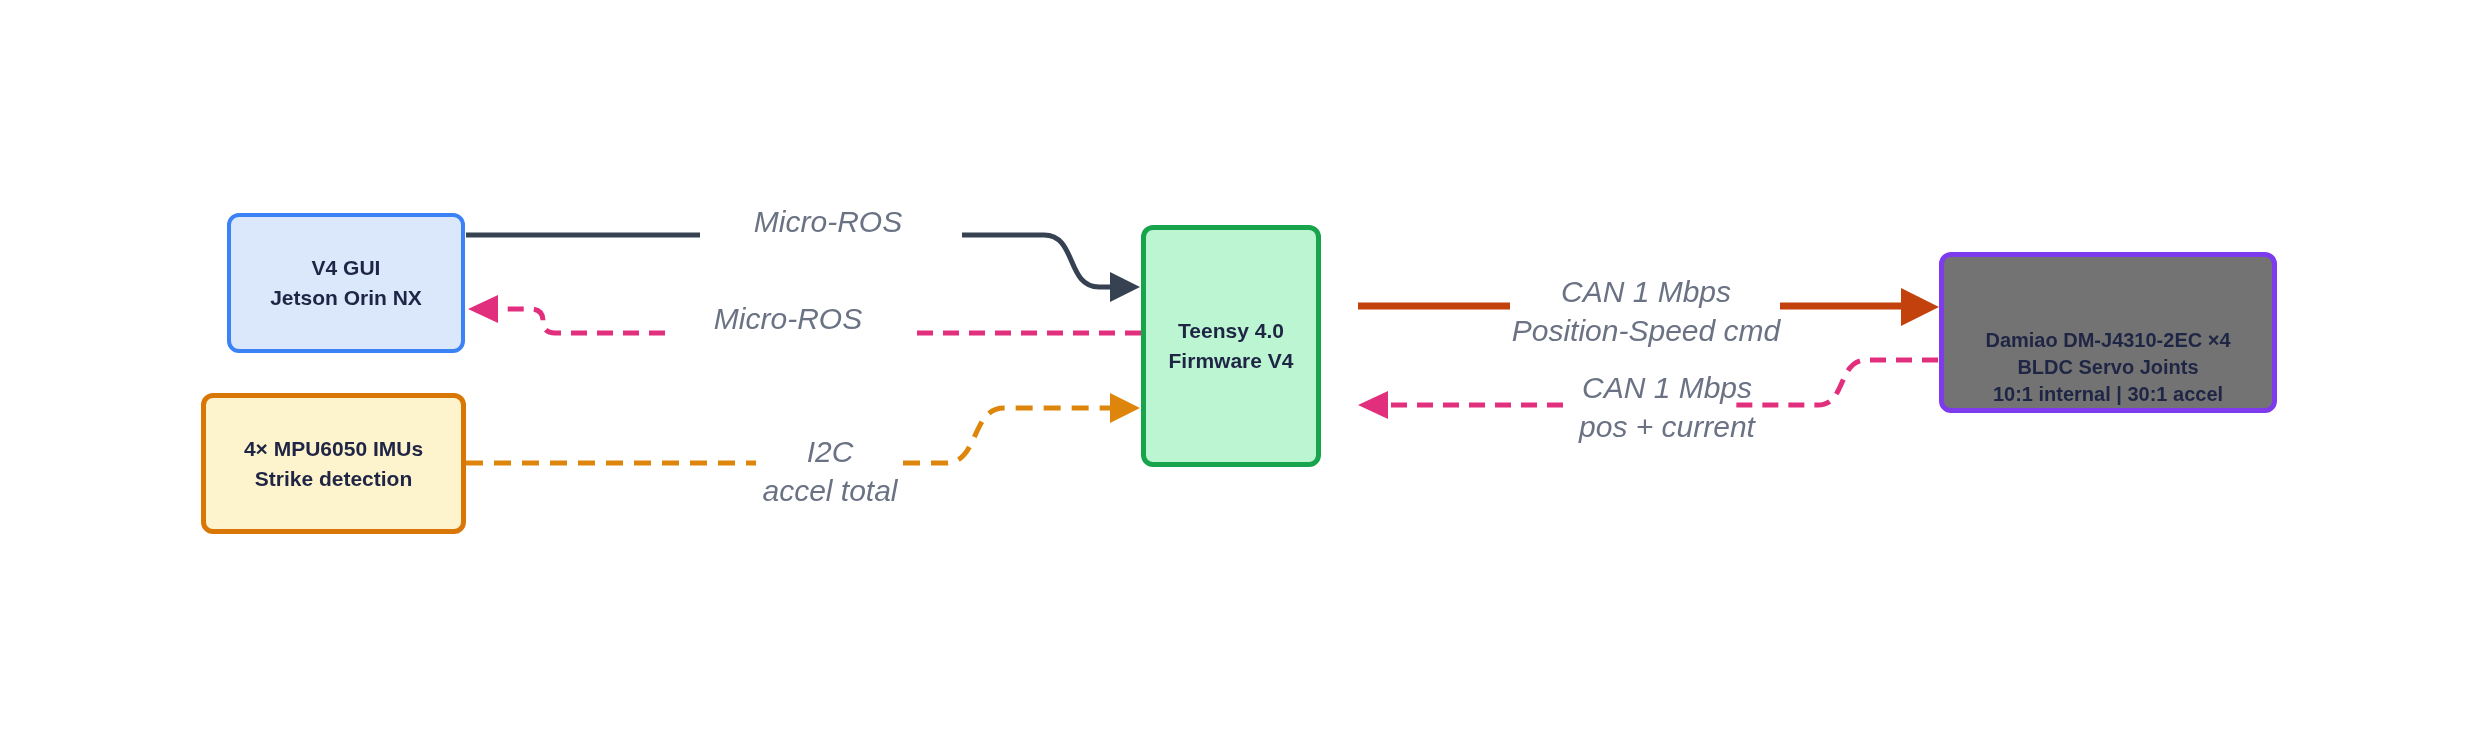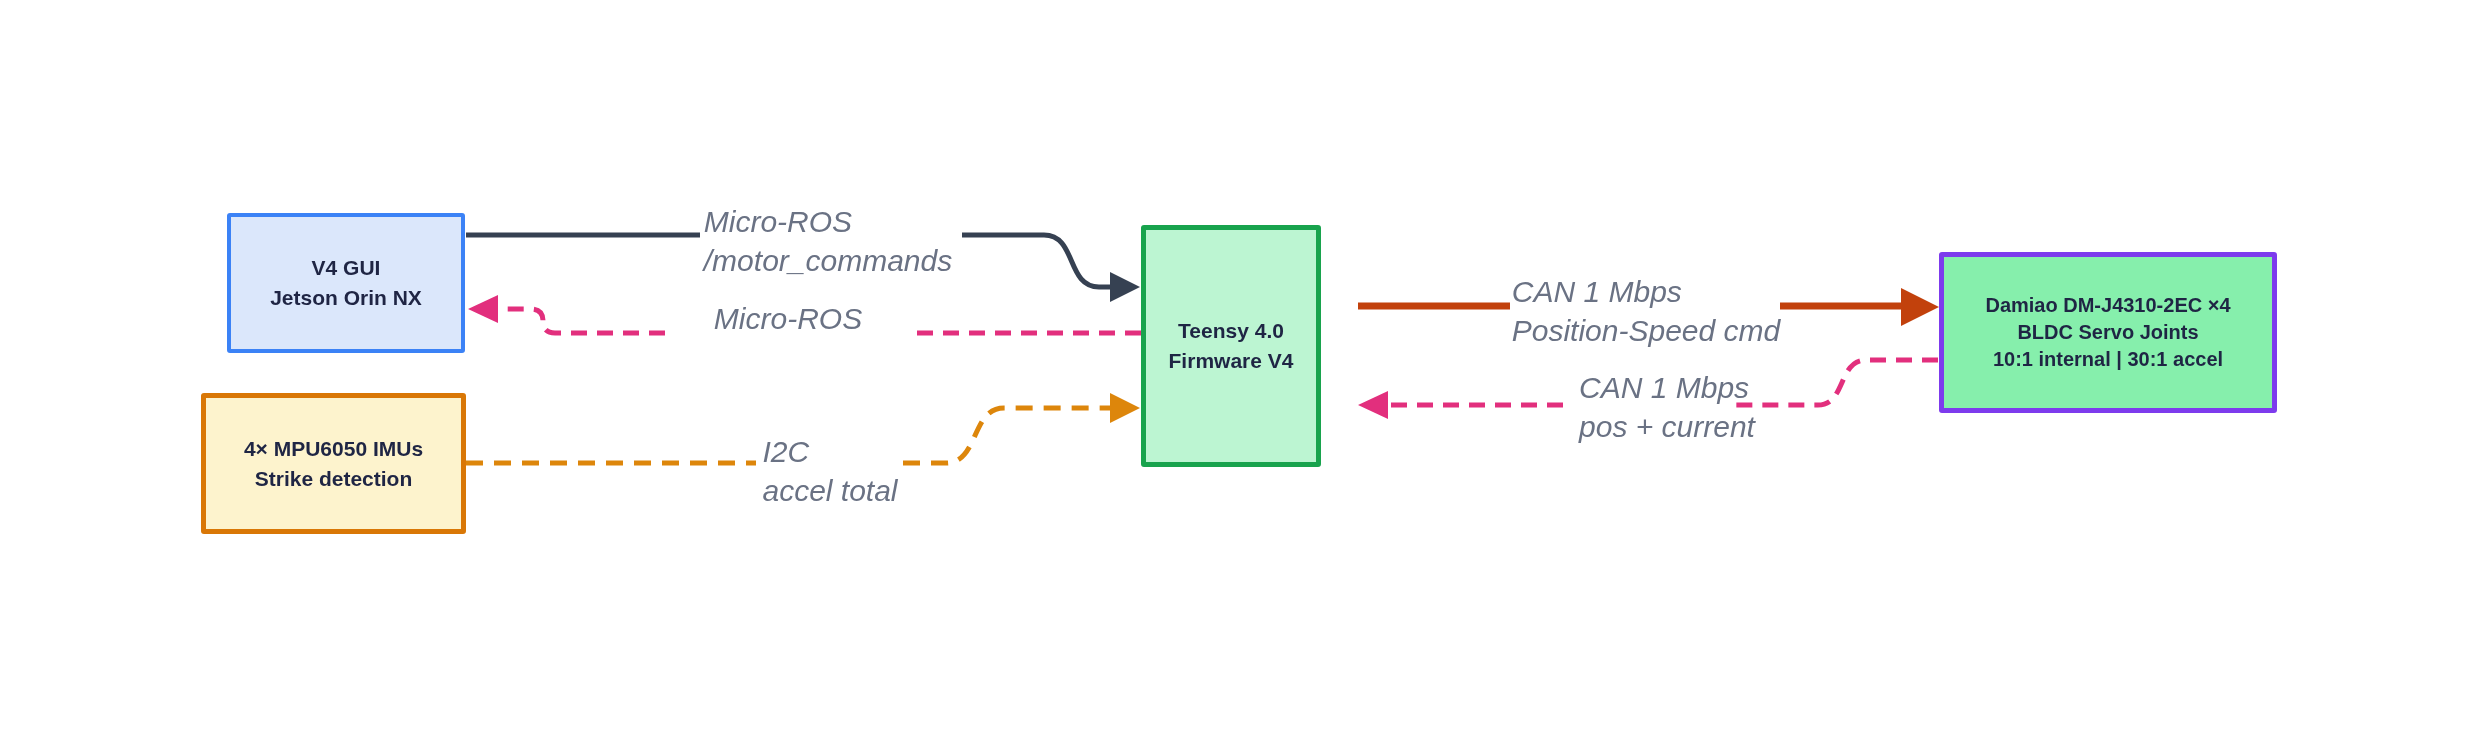"Micro-ROS" .edge-label { text-align: left -> center }
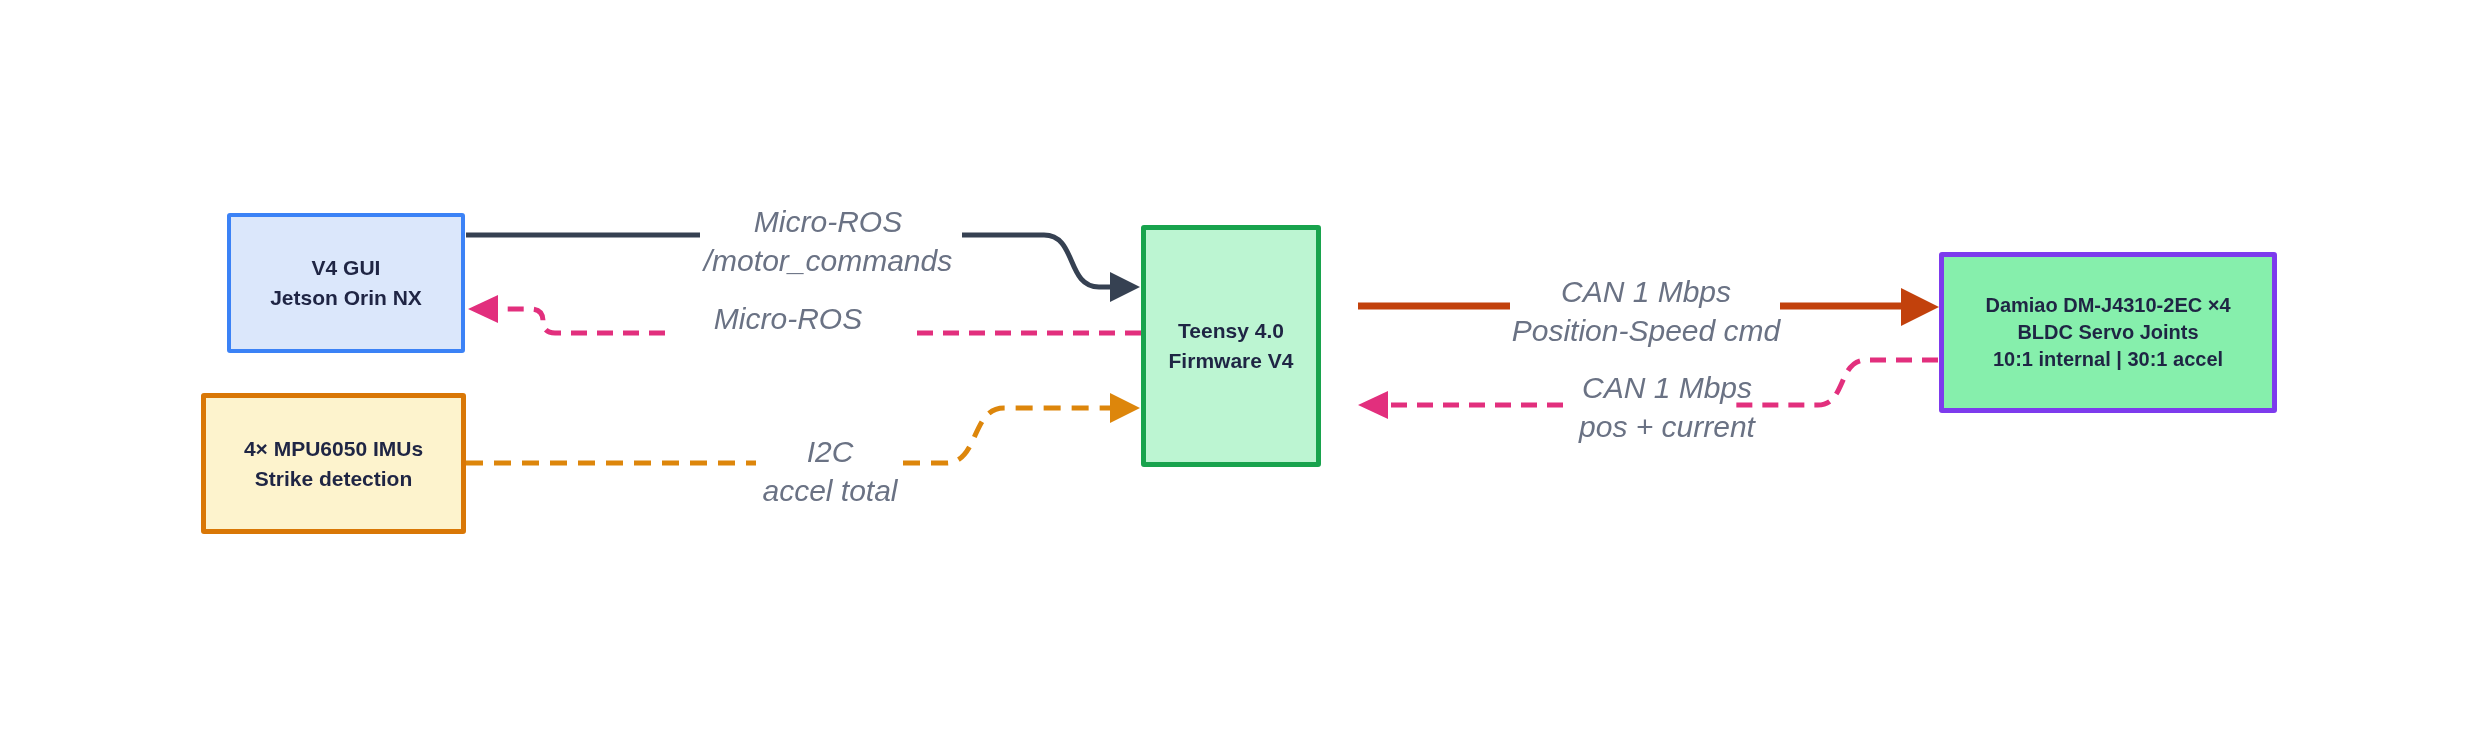"V4 GUI" .node { border-radius: 3px -> 12px }
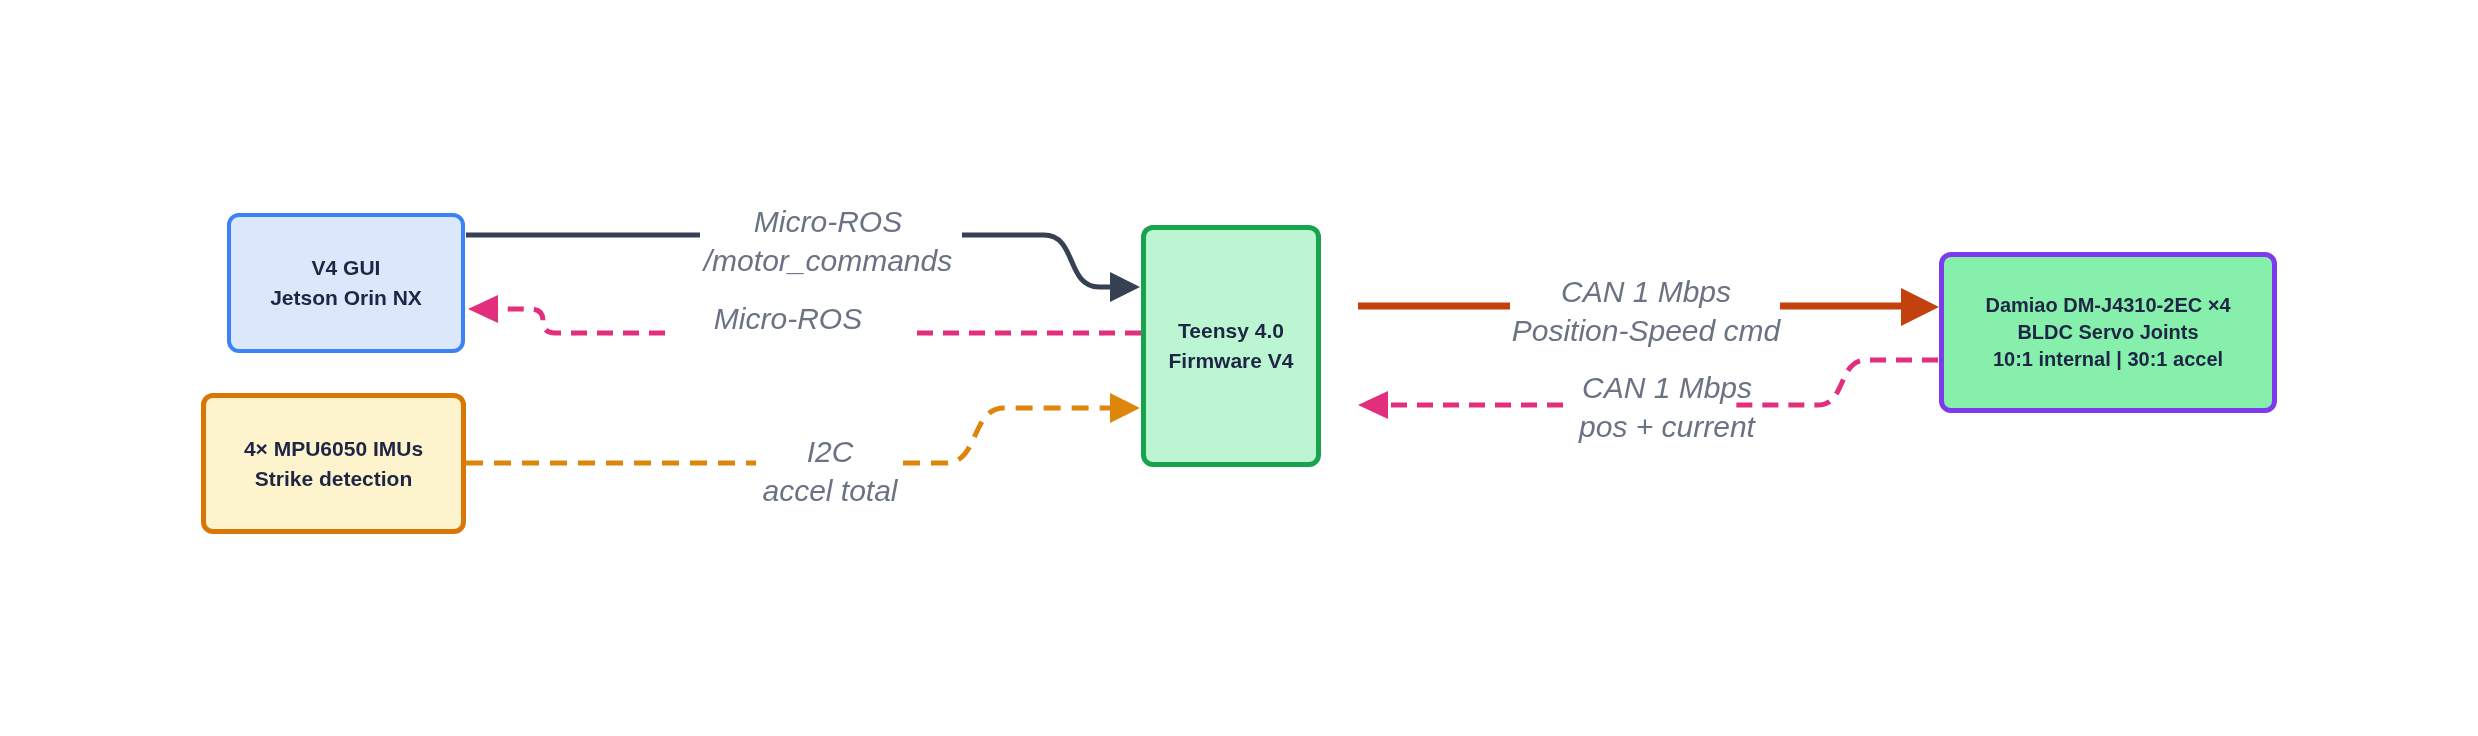"/motor_commands" div { html: <div>/motor_commands</div> -> none }
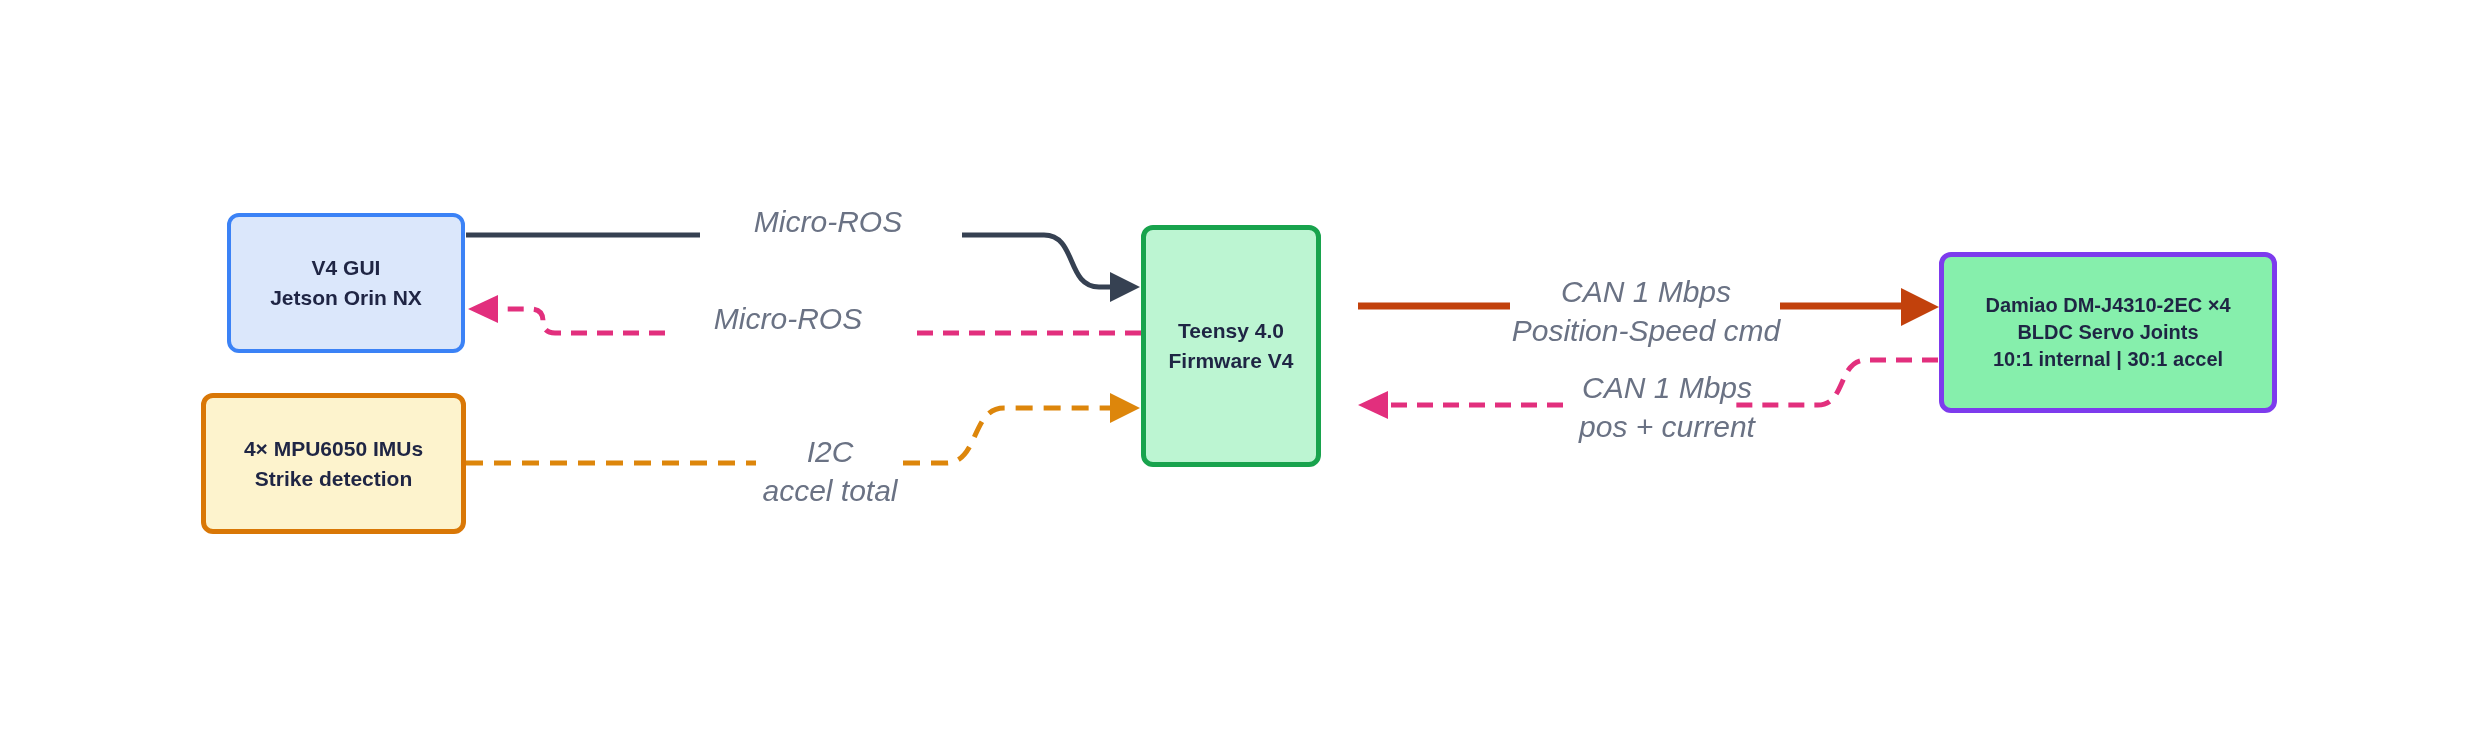"Damiao DM-J4310-2EC ×4" div.node { background-color: #86efac -> #737373; justify-content: none -> flex-end }
